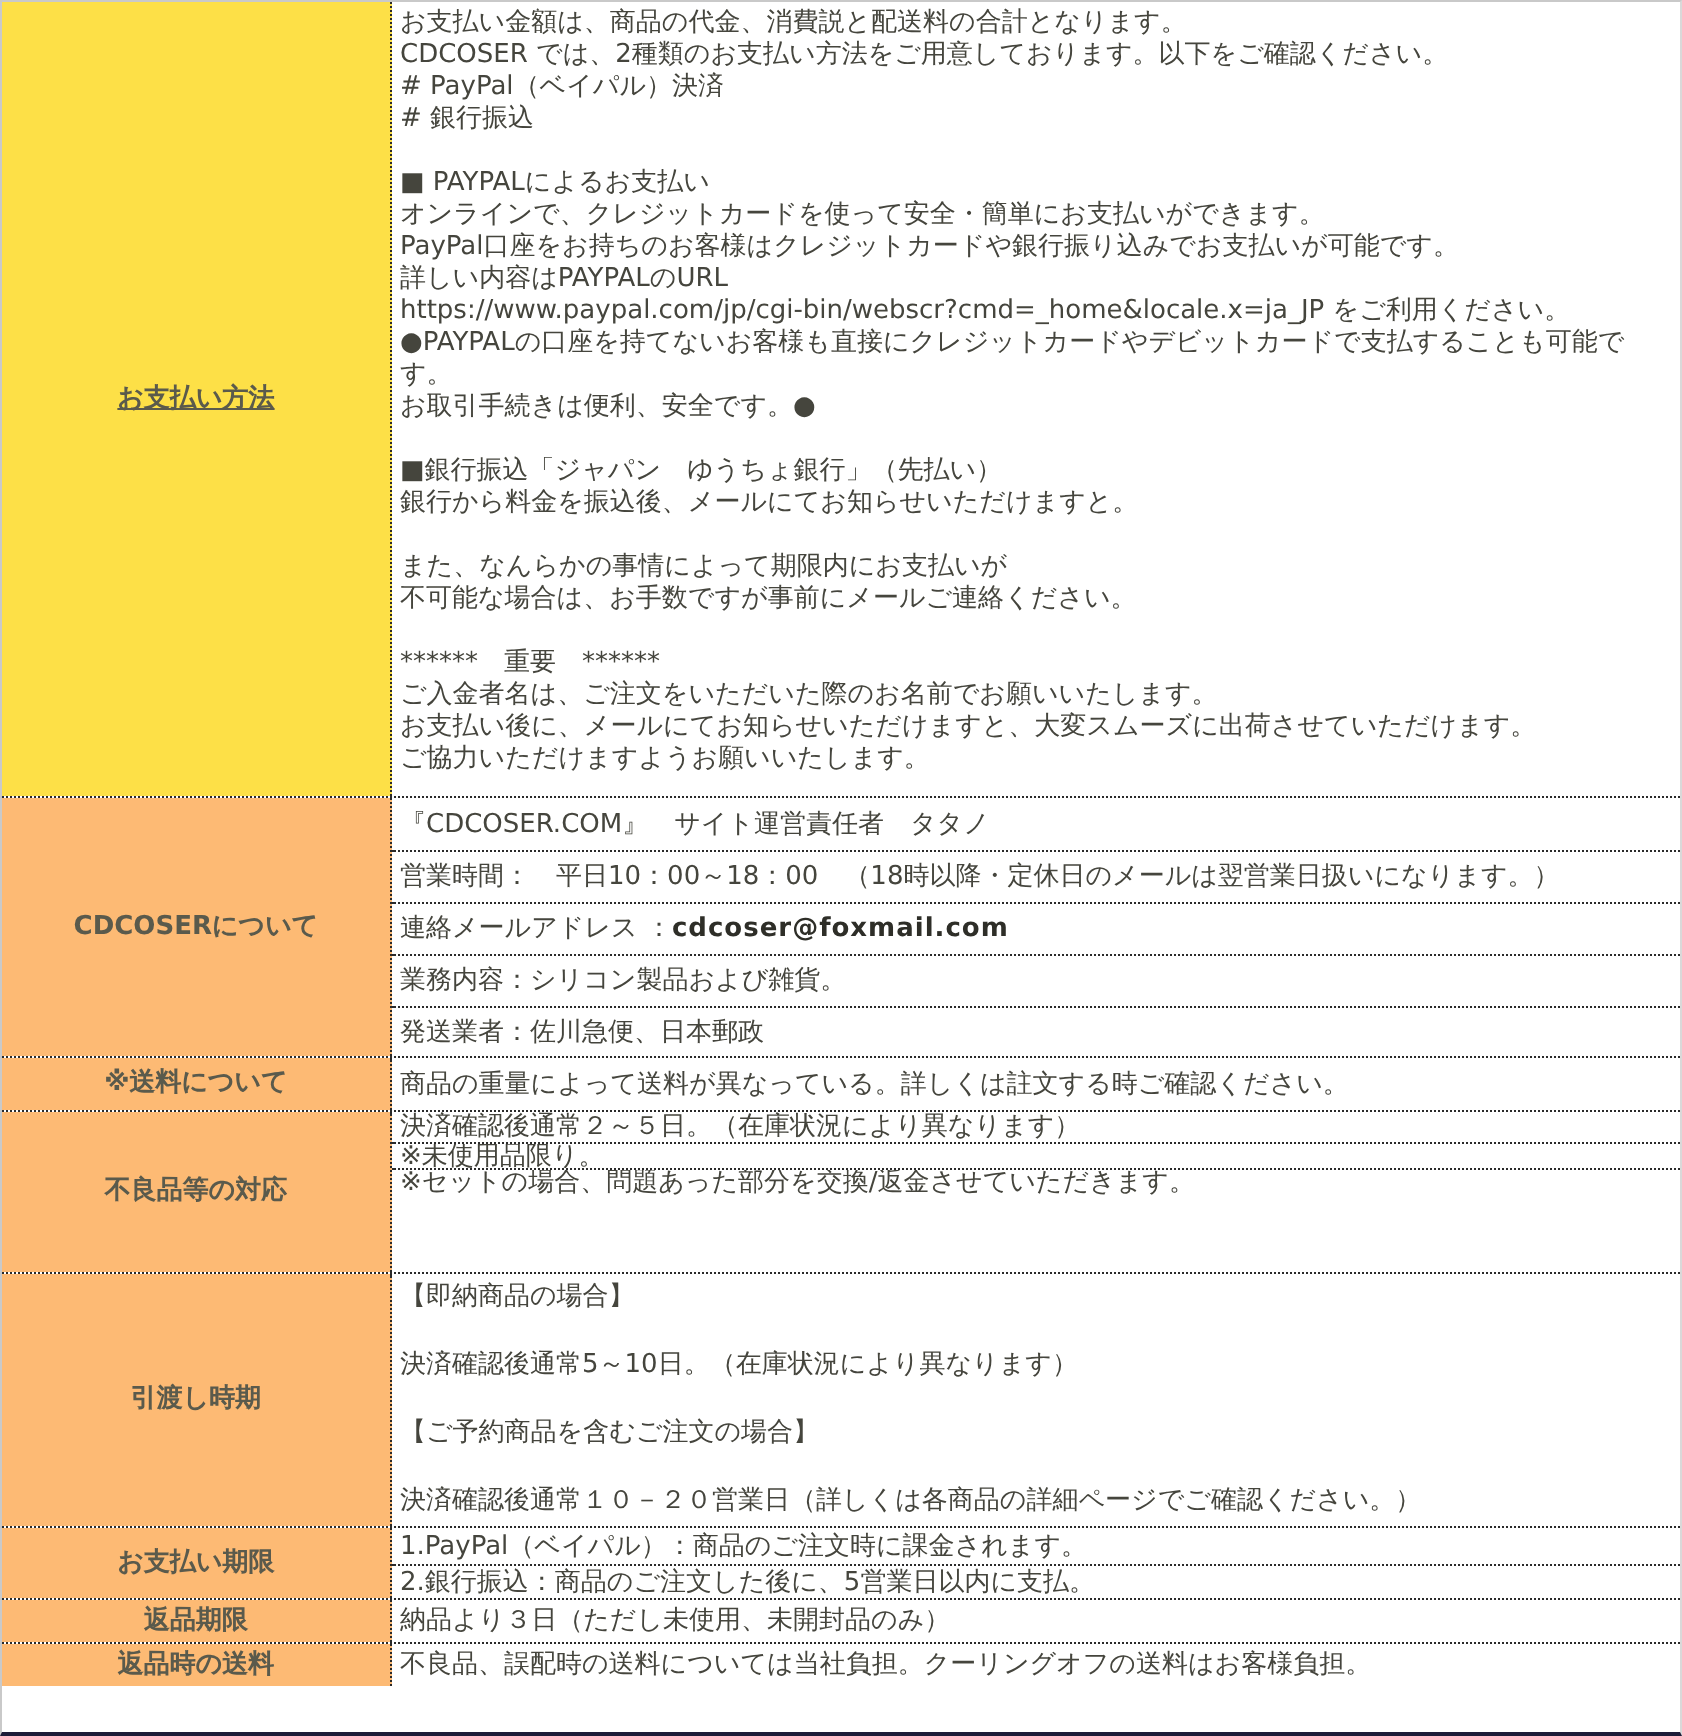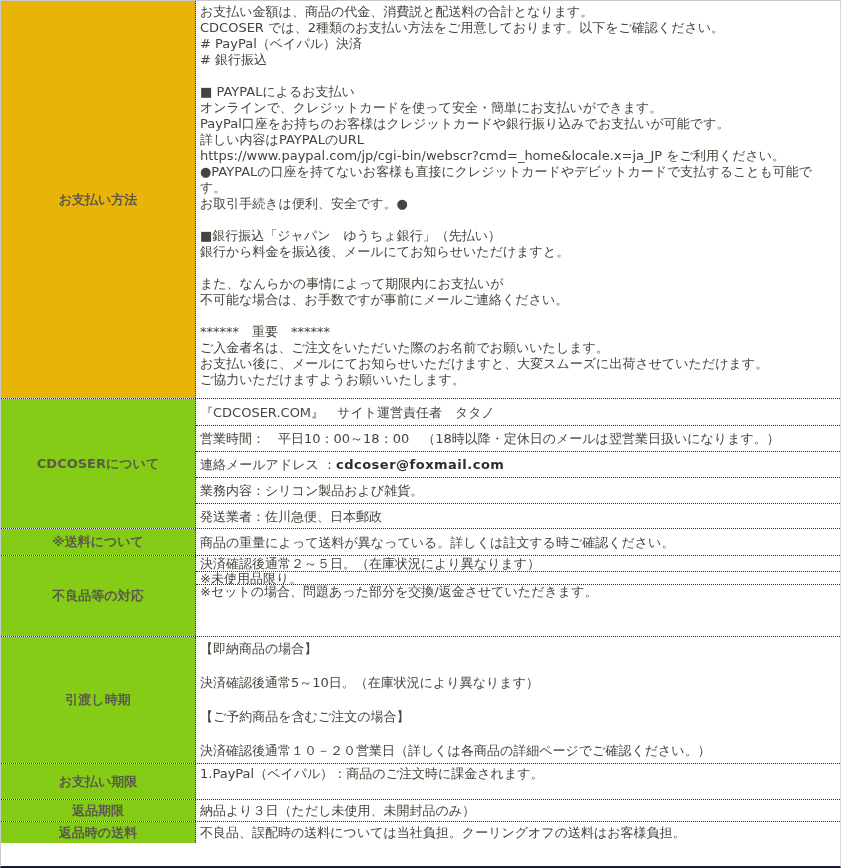"お支払い方法" .row-payment .hcell { background: #eab308 -> #fde047; text-decoration: none -> underline }
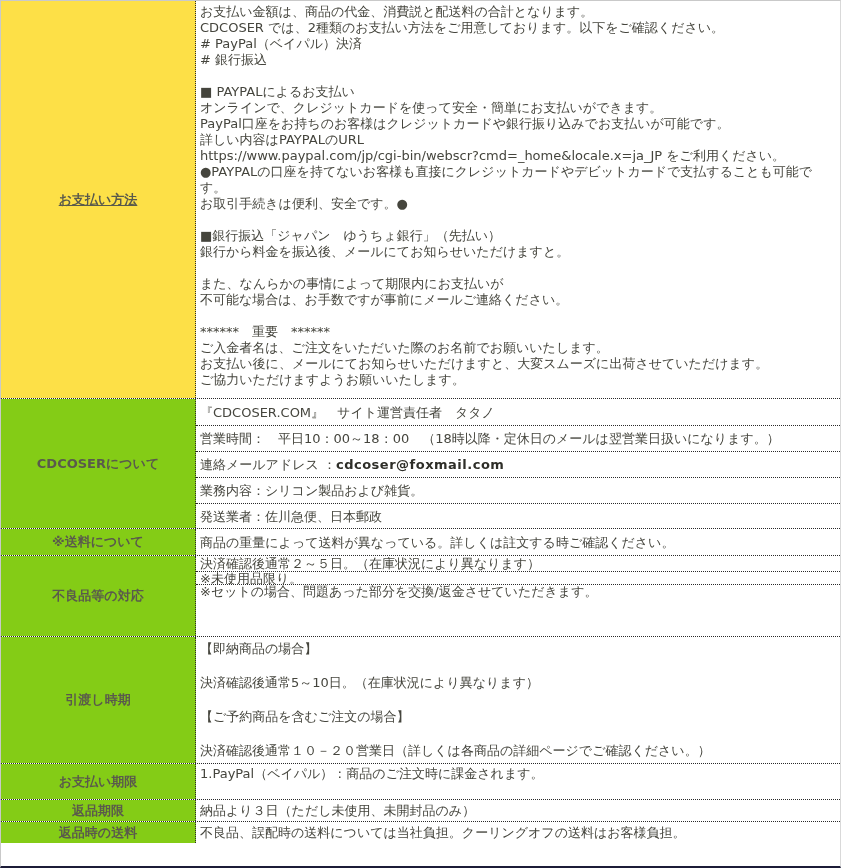"CDCOSERについて" .hcell { background: #84cc16 -> #fdba74 }
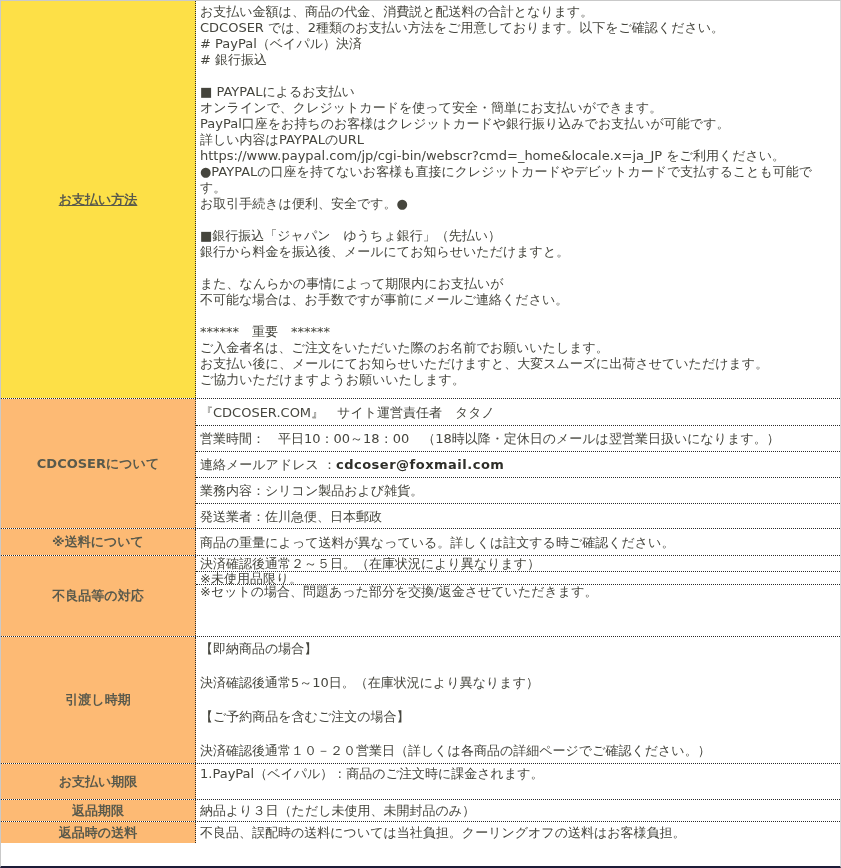"2.銀行振込：商品のご注文した後に、5営業日以内に支払。" div.subrow { html: none -> <div>2.銀行振込：商品のご注文した後に、5営業日以内に支払。</div> }
